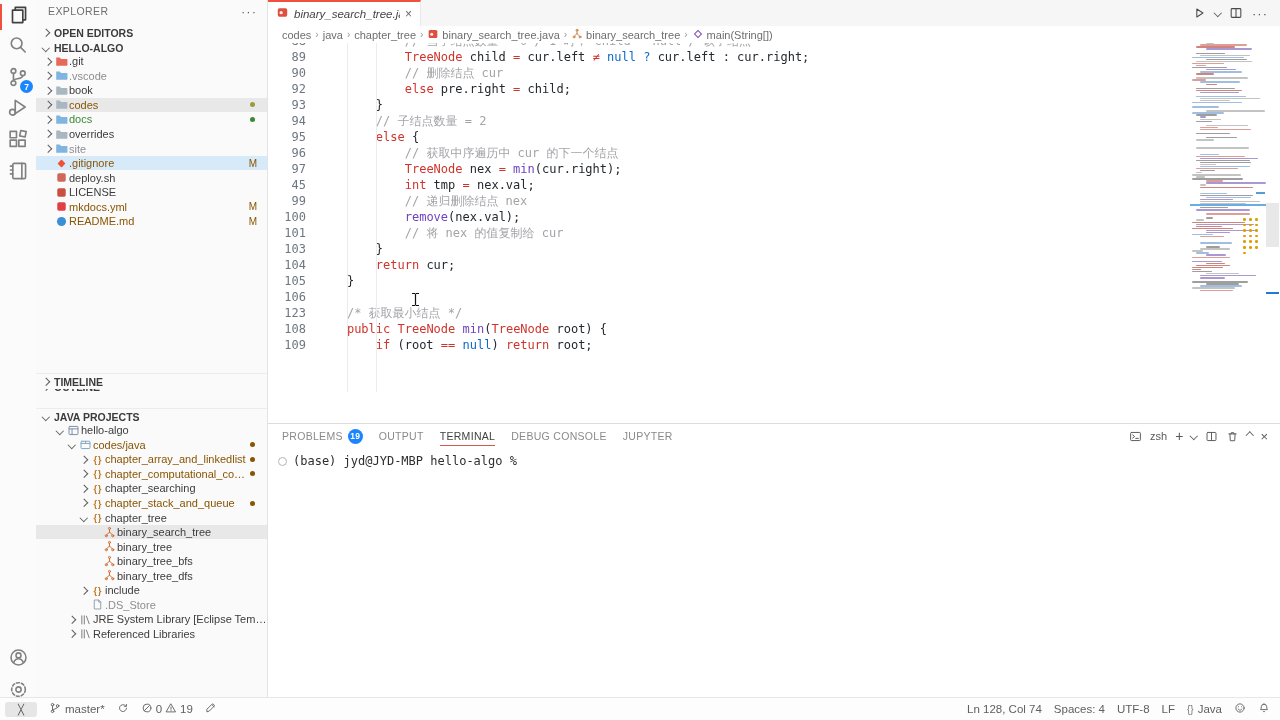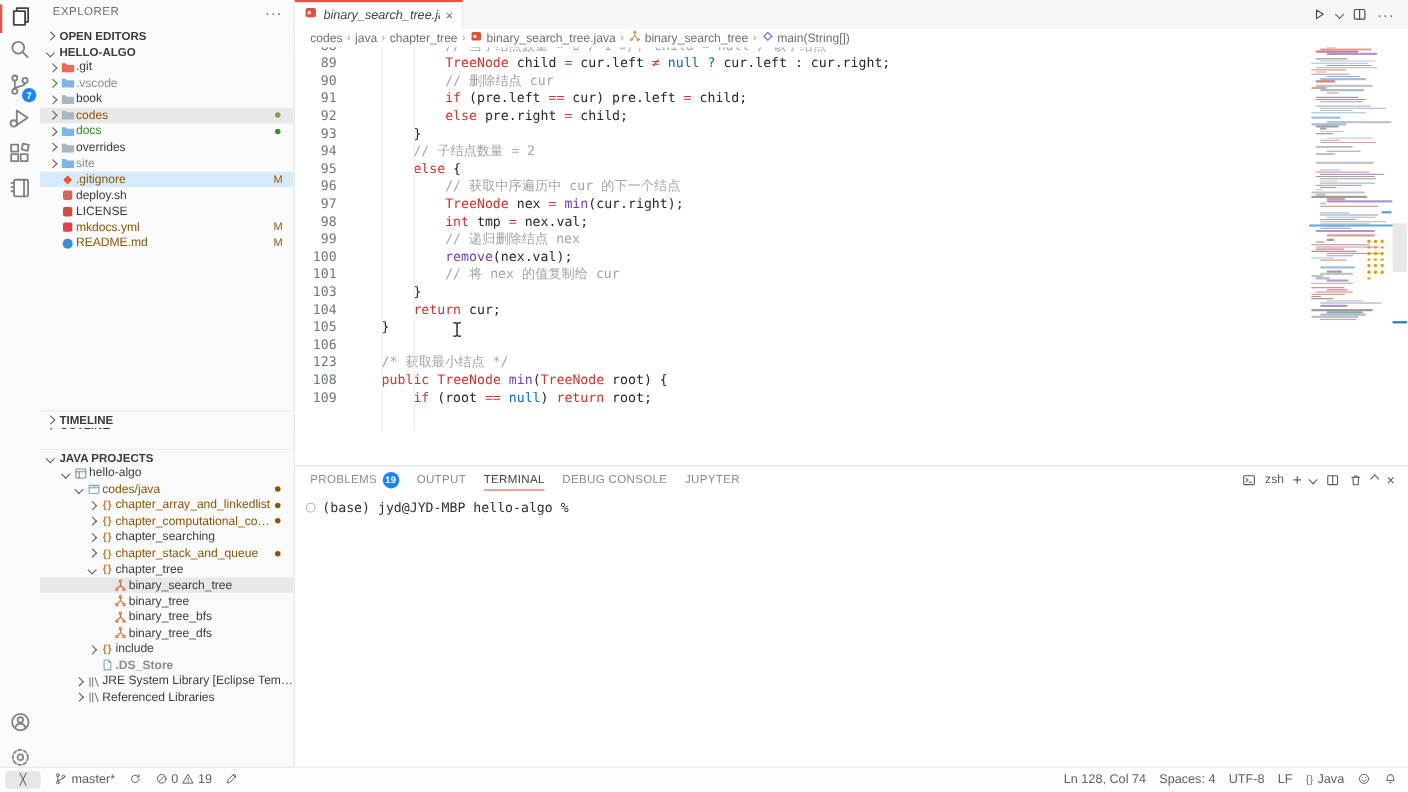"91" div.cl { html: <div> <span>91</span> <span><span> </span><span>if</span><span> (pre.left </span><span>==</span><span> cur) pre.left </span><span>=</span><span> child;</span></span> </div> -> none }
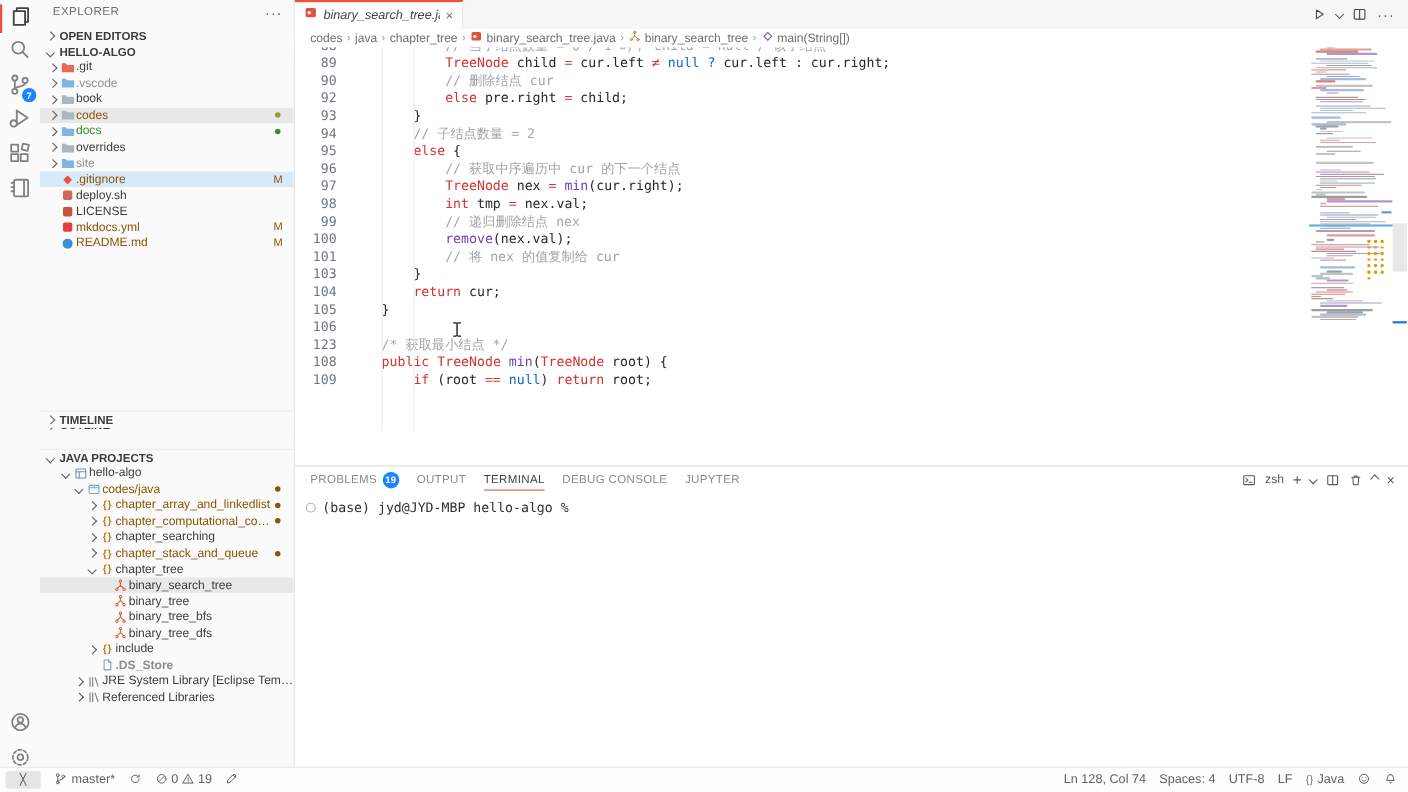"98" span.ln { text: 98 -> 45 }
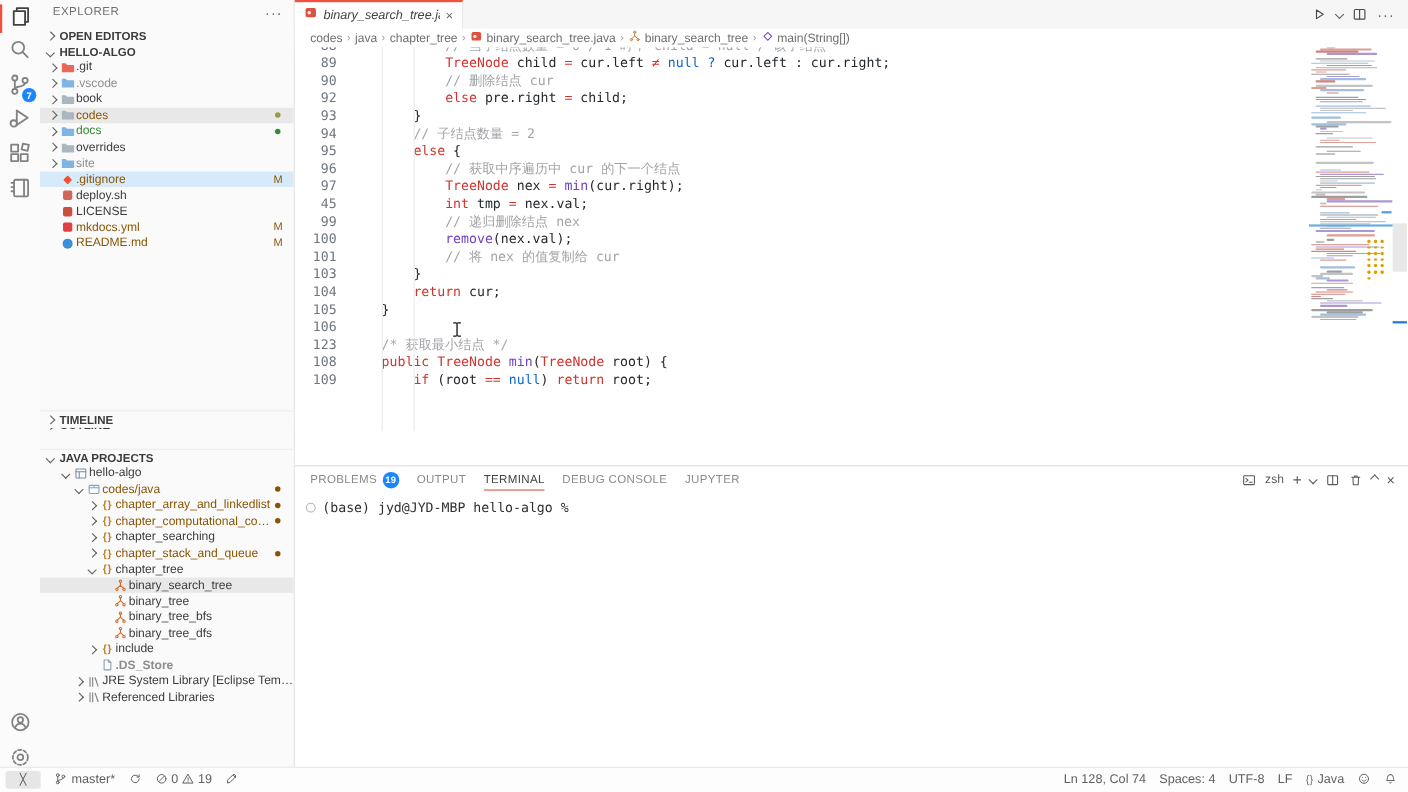".DS_Store" div.trow { font-weight: bold -> none }
